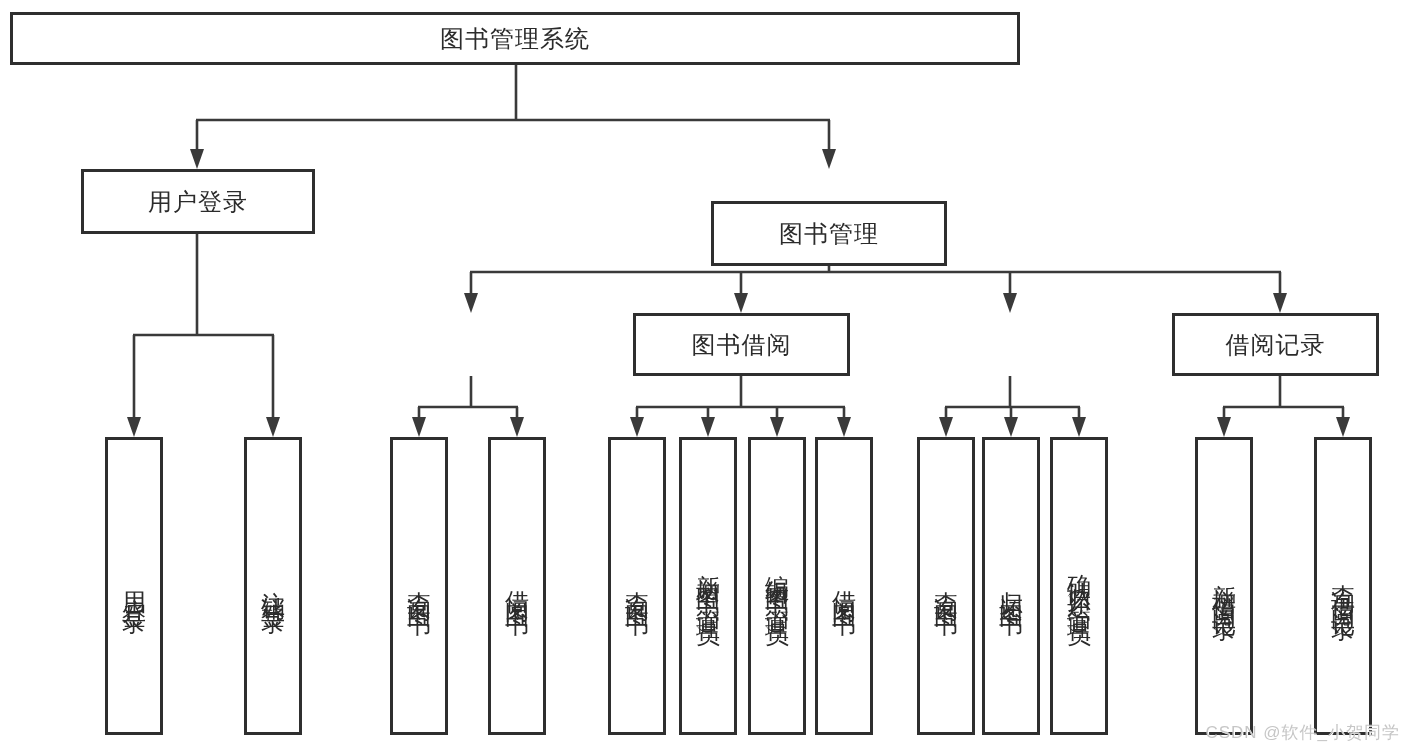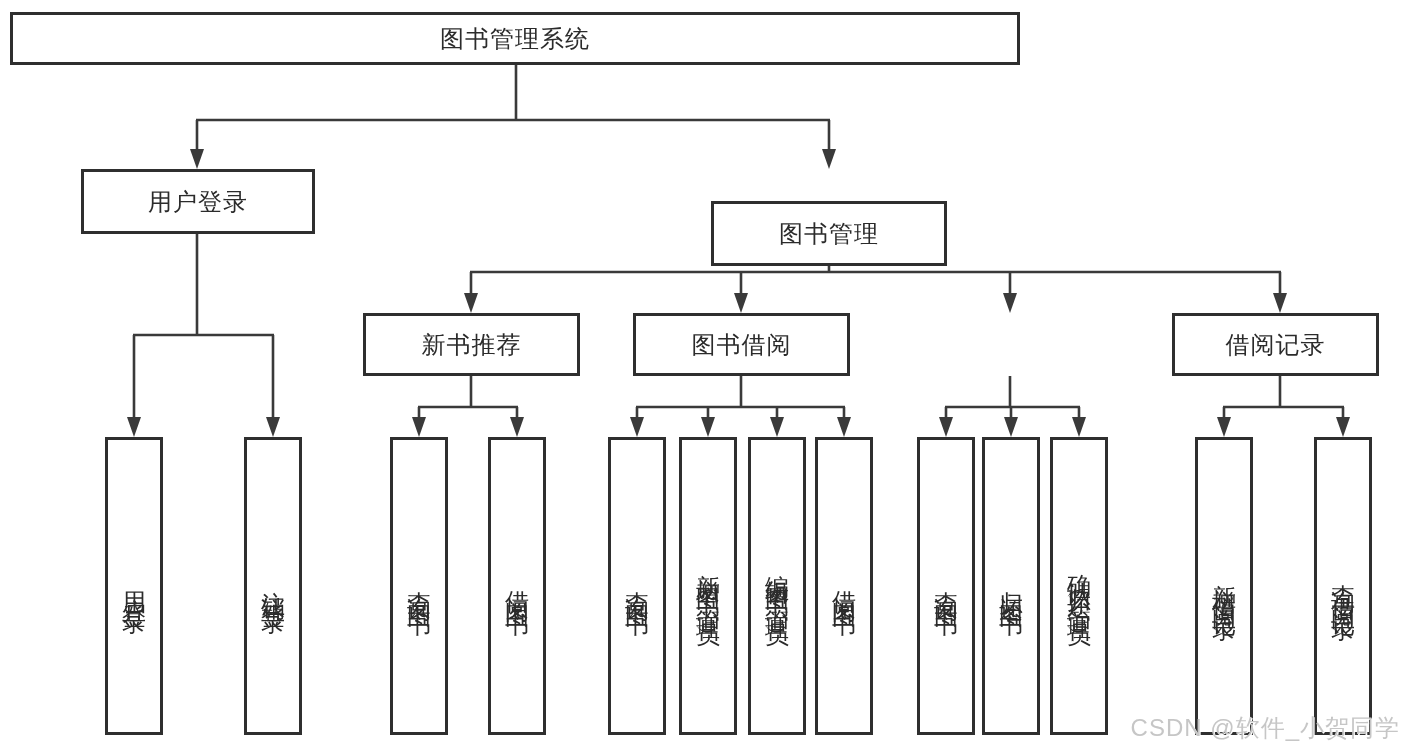"新书推荐" div.node { html: <div>新书推荐</div> -> none }
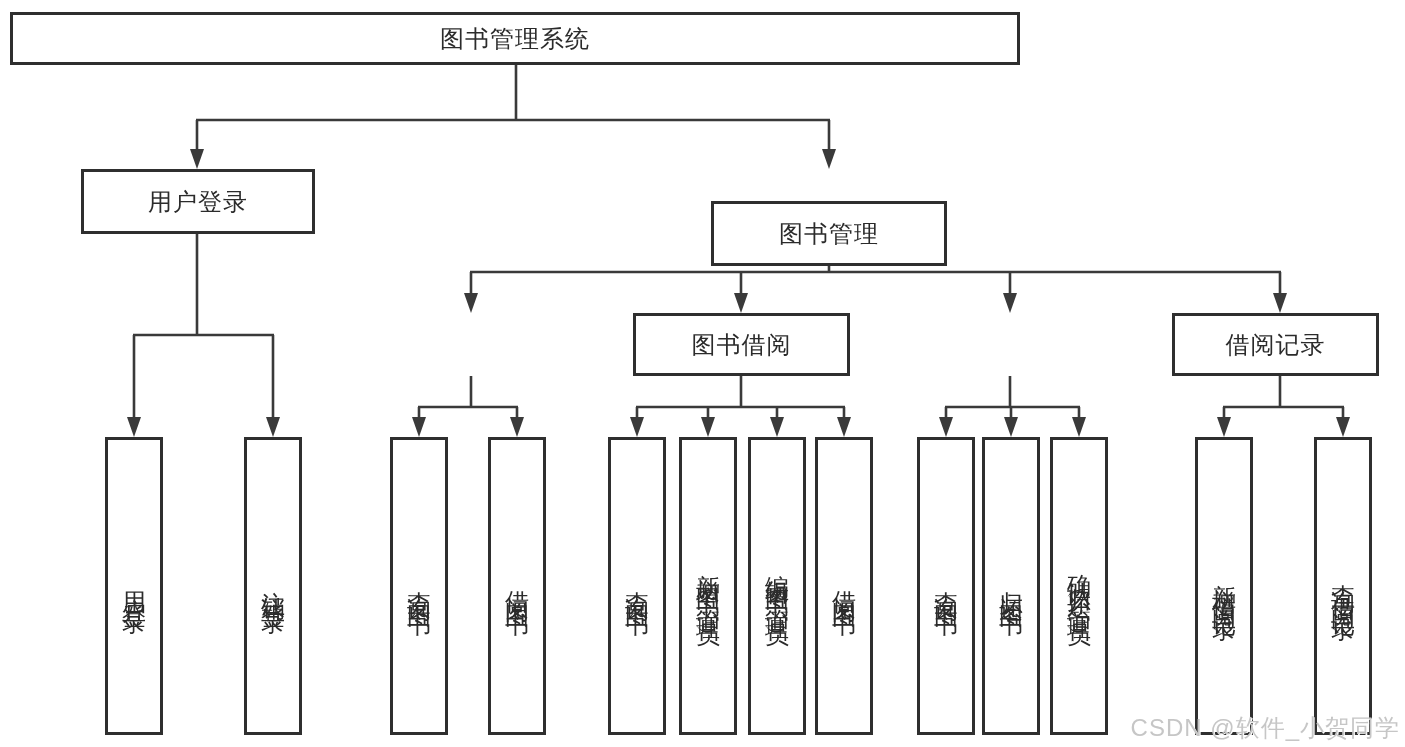"CSDN @软件_小贺同学" .watermark { font-size: 24px -> 17px }
